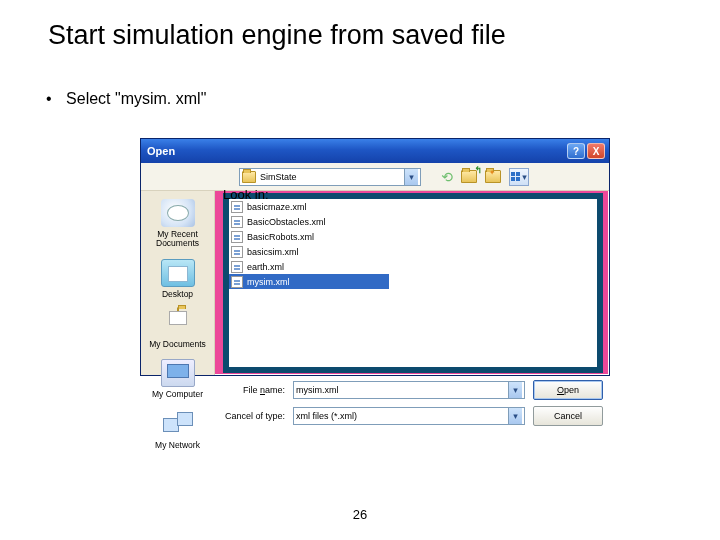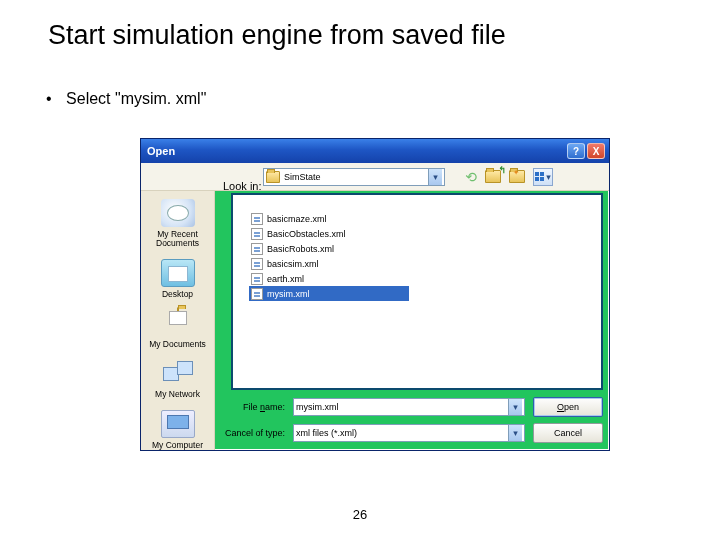"Open" .dialog { background: #22c55e -> #ec4899; height: 313px -> 238px }
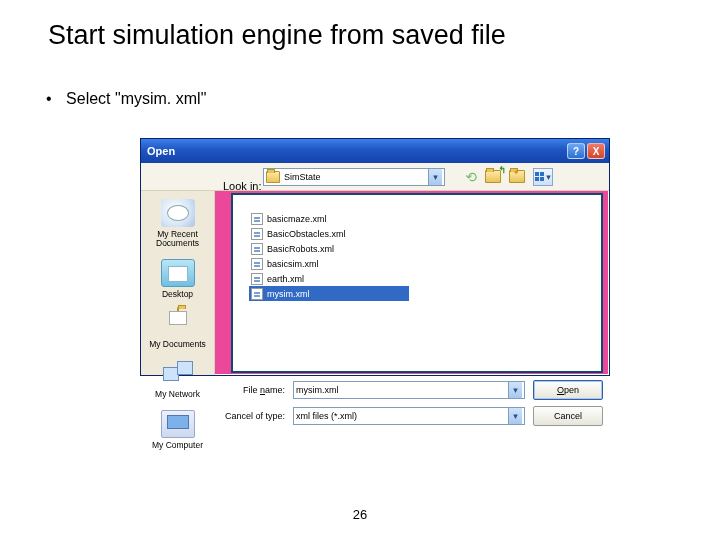"SimState" .lookin-combo { margin-left: 42px -> 18px }
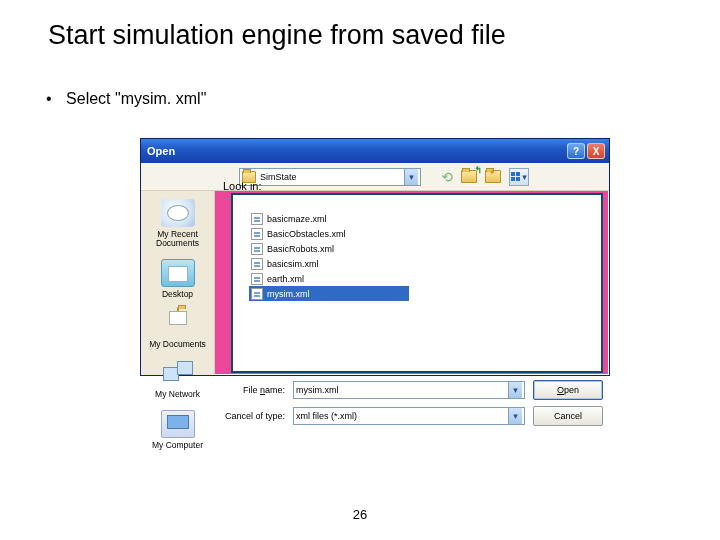"Look in:" .lbl-lookin { font-size: 11px -> 13px; top: 41px -> 48px }
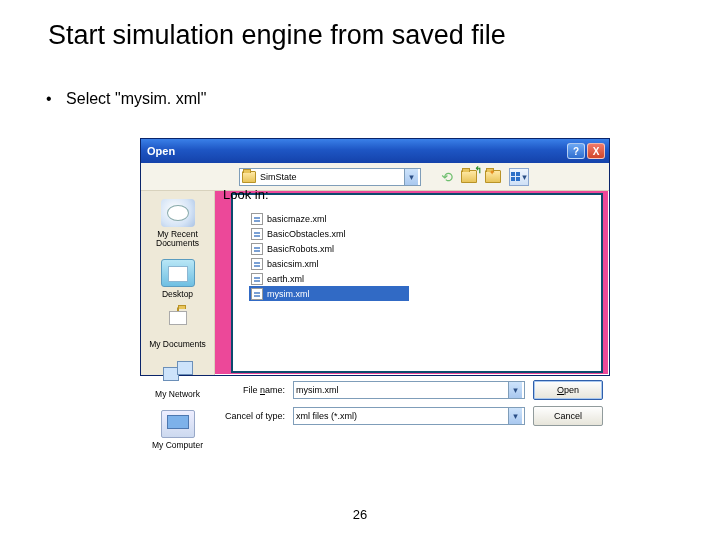"basicmaze.xml" .filelist { border: 2px solid #0c4a6e -> 6px solid #0c4a6e; margin: 2px 6px 2px 16px -> 2px 6px 2px 8px; padding: 16px -> 0 }
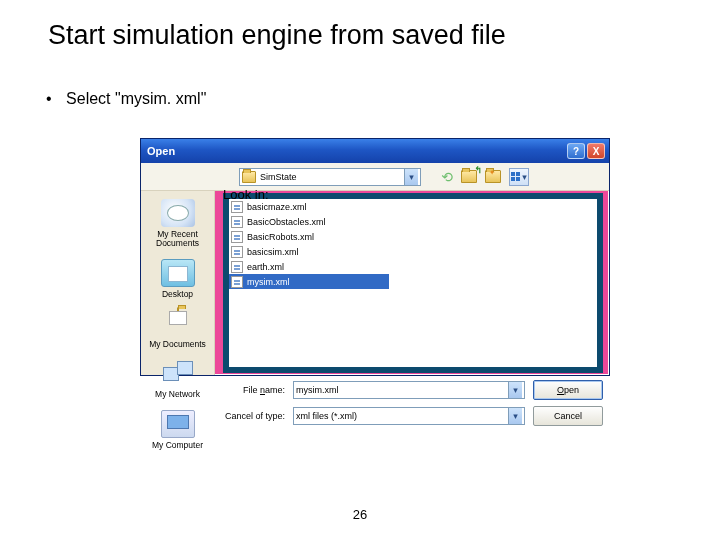"My Network" div.place { order: before "My Computer" -> after "My Computer" }
